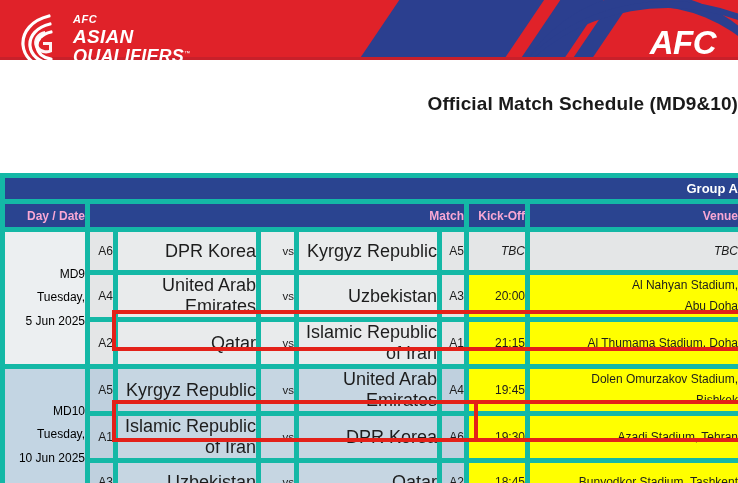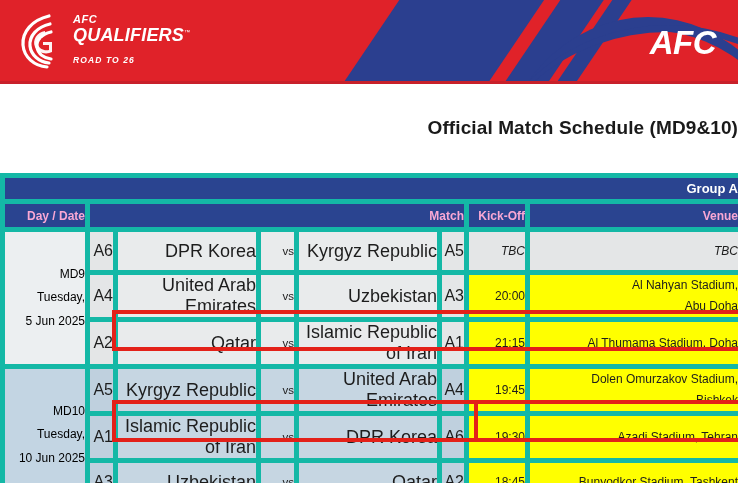"AFC" .banner { height: 84px -> 60px }
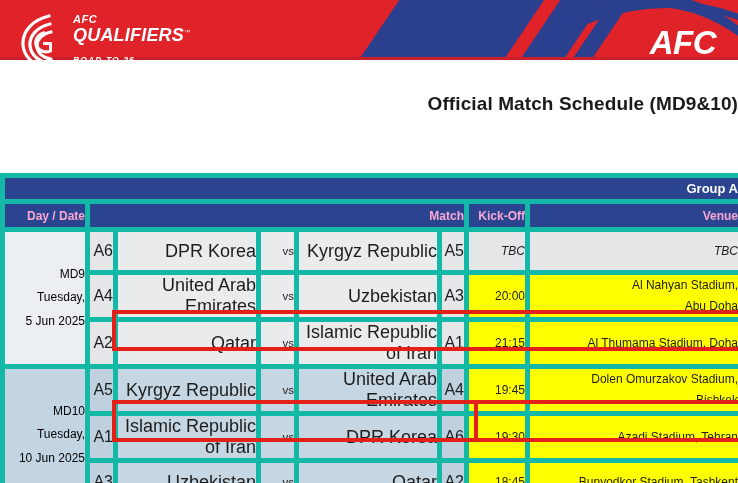"ASIAN" div.aq-asian { html: none -> <div>ASIAN</div> }
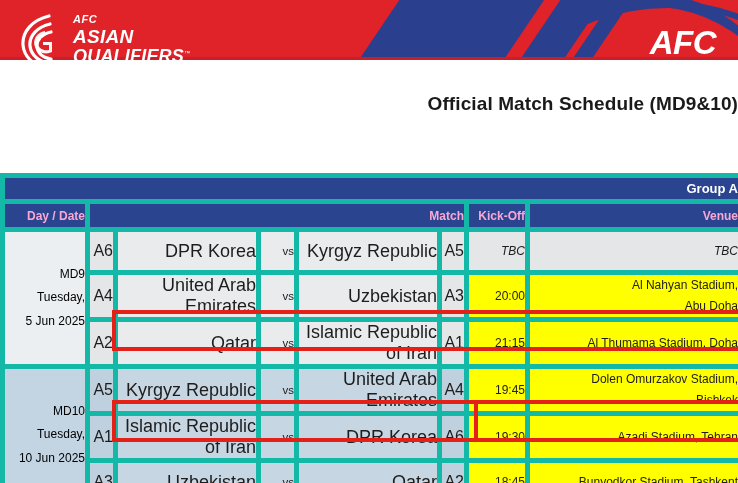"A6" .c-code { font-size: 16px -> 12px }
